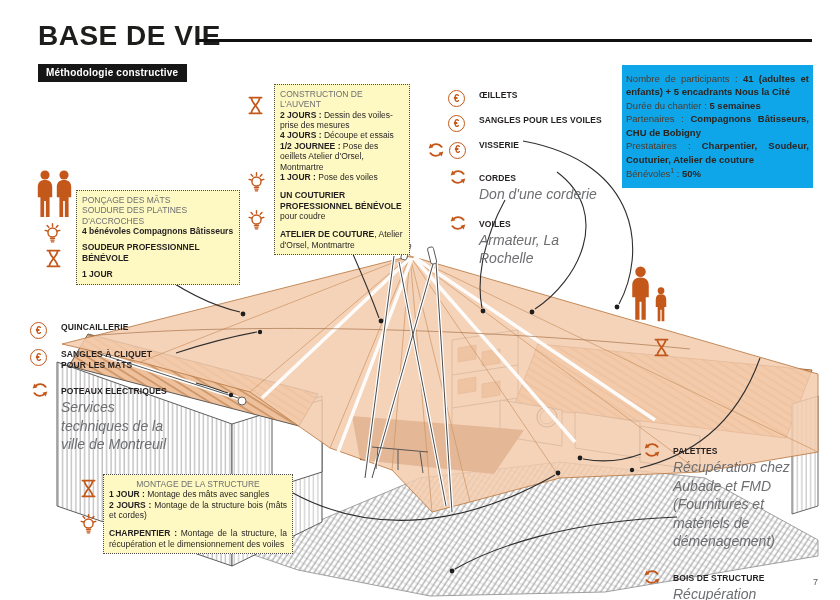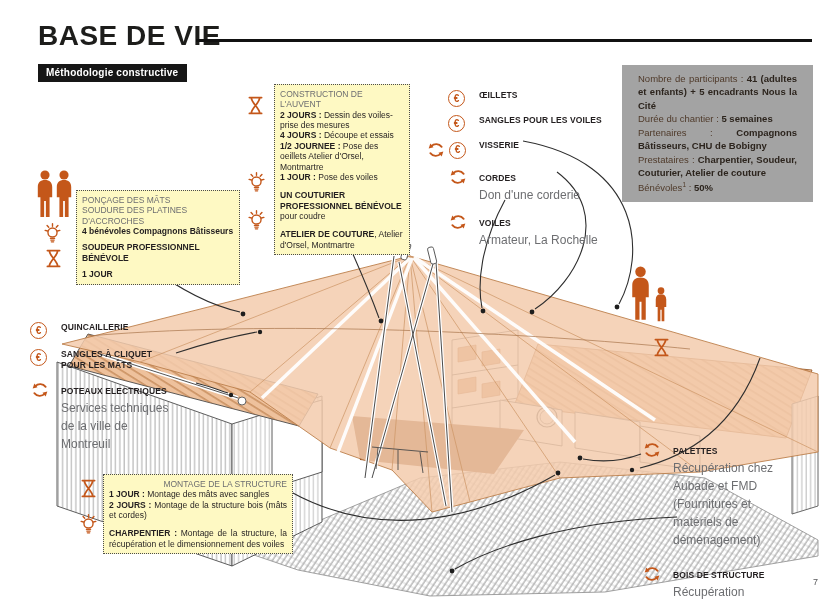"Nombre de participants : 41" .info { background: #a3a3a3 -> #0ea5e9; padding: 7px 16px -> 7px 4px }
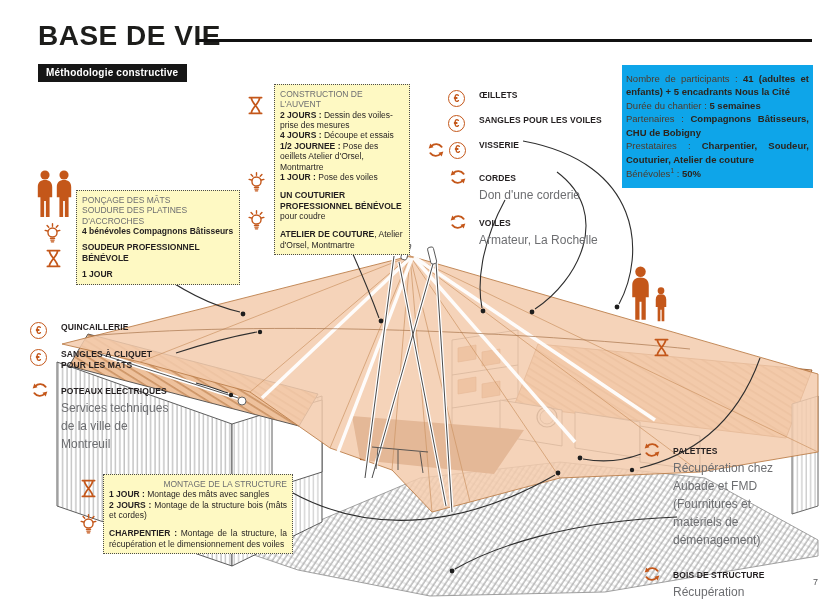"Don d'une corderie" .msub { font-size: 12px -> 14px; font-style: none -> italic }
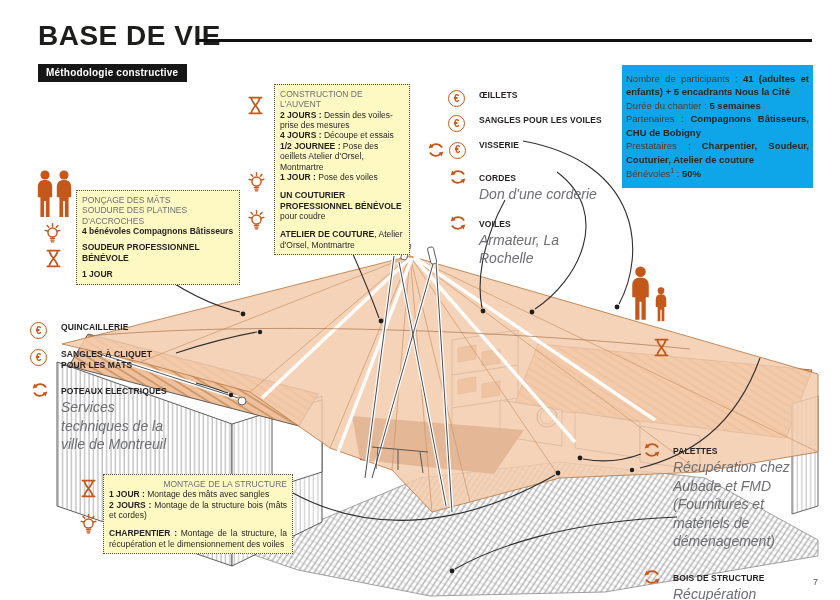"MONTAGE DE LA STRUCTURE" div.t-gray { text-align: right -> center }
